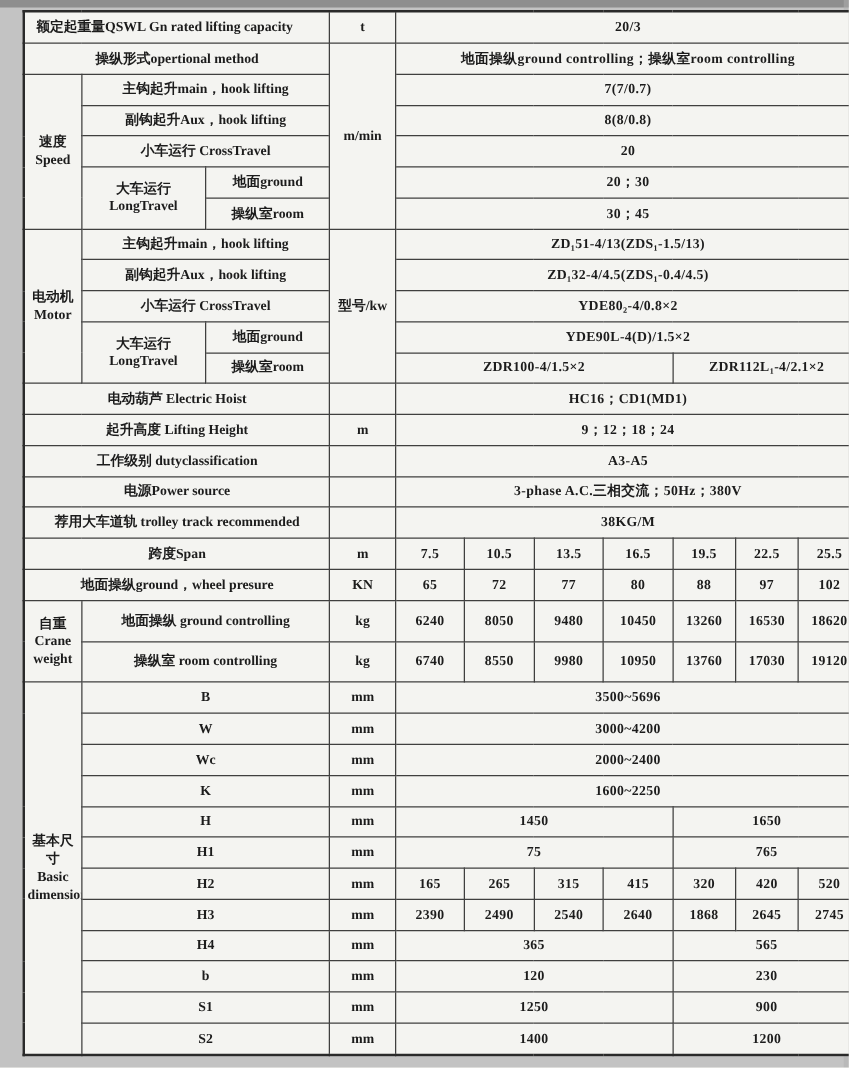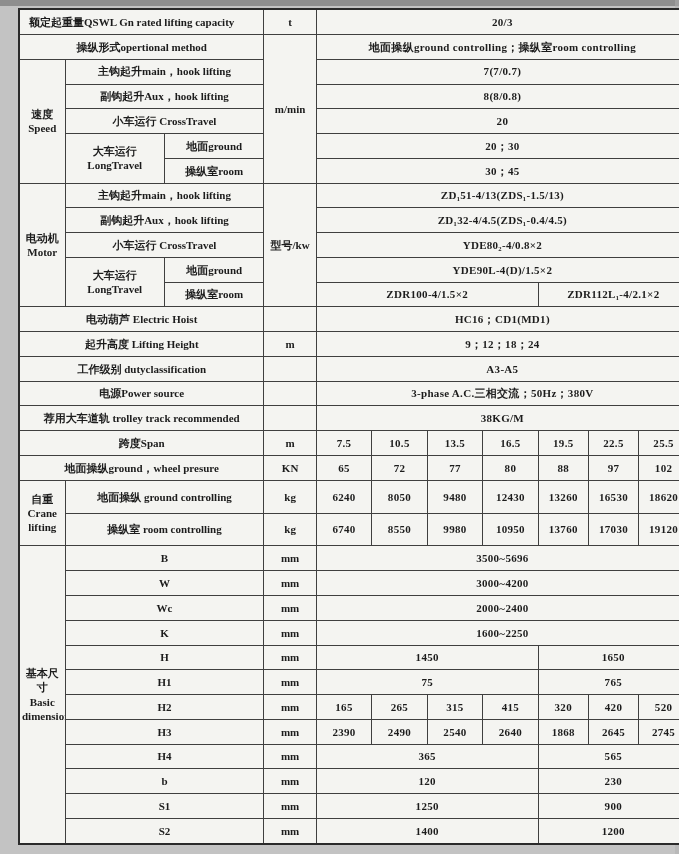"自重" td.k-glabel { text: lifting -> weight }
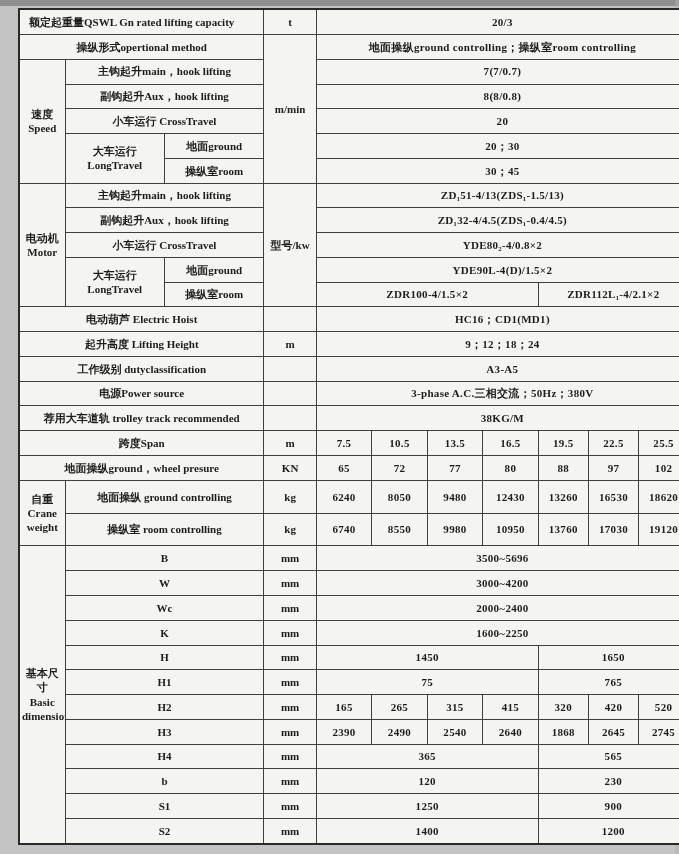"12430" td.k-val { text: 12430 -> 10450 }
